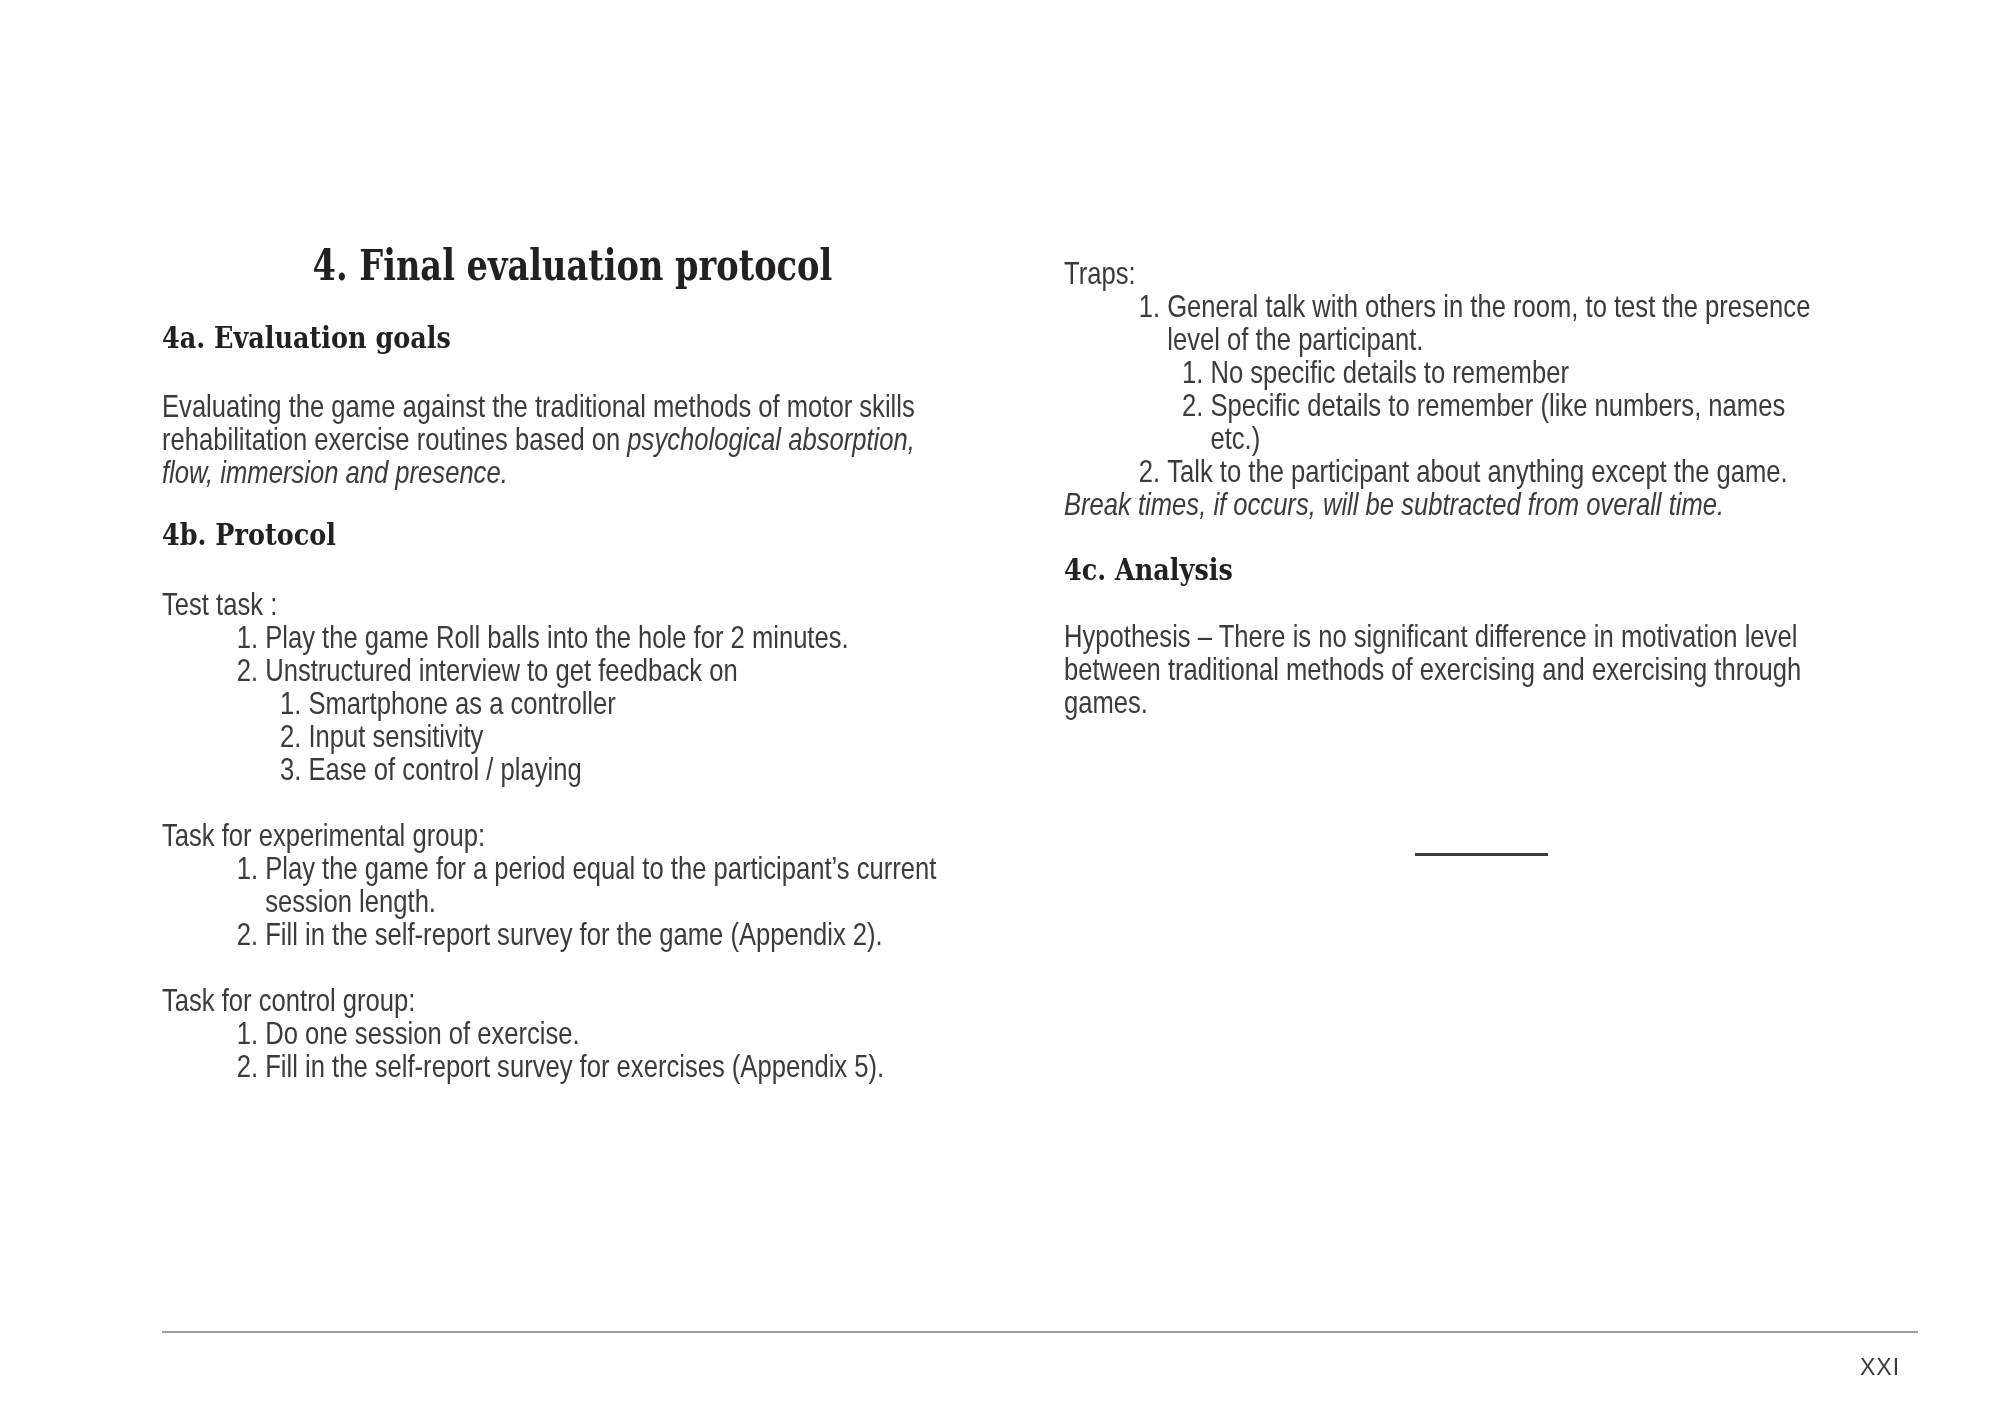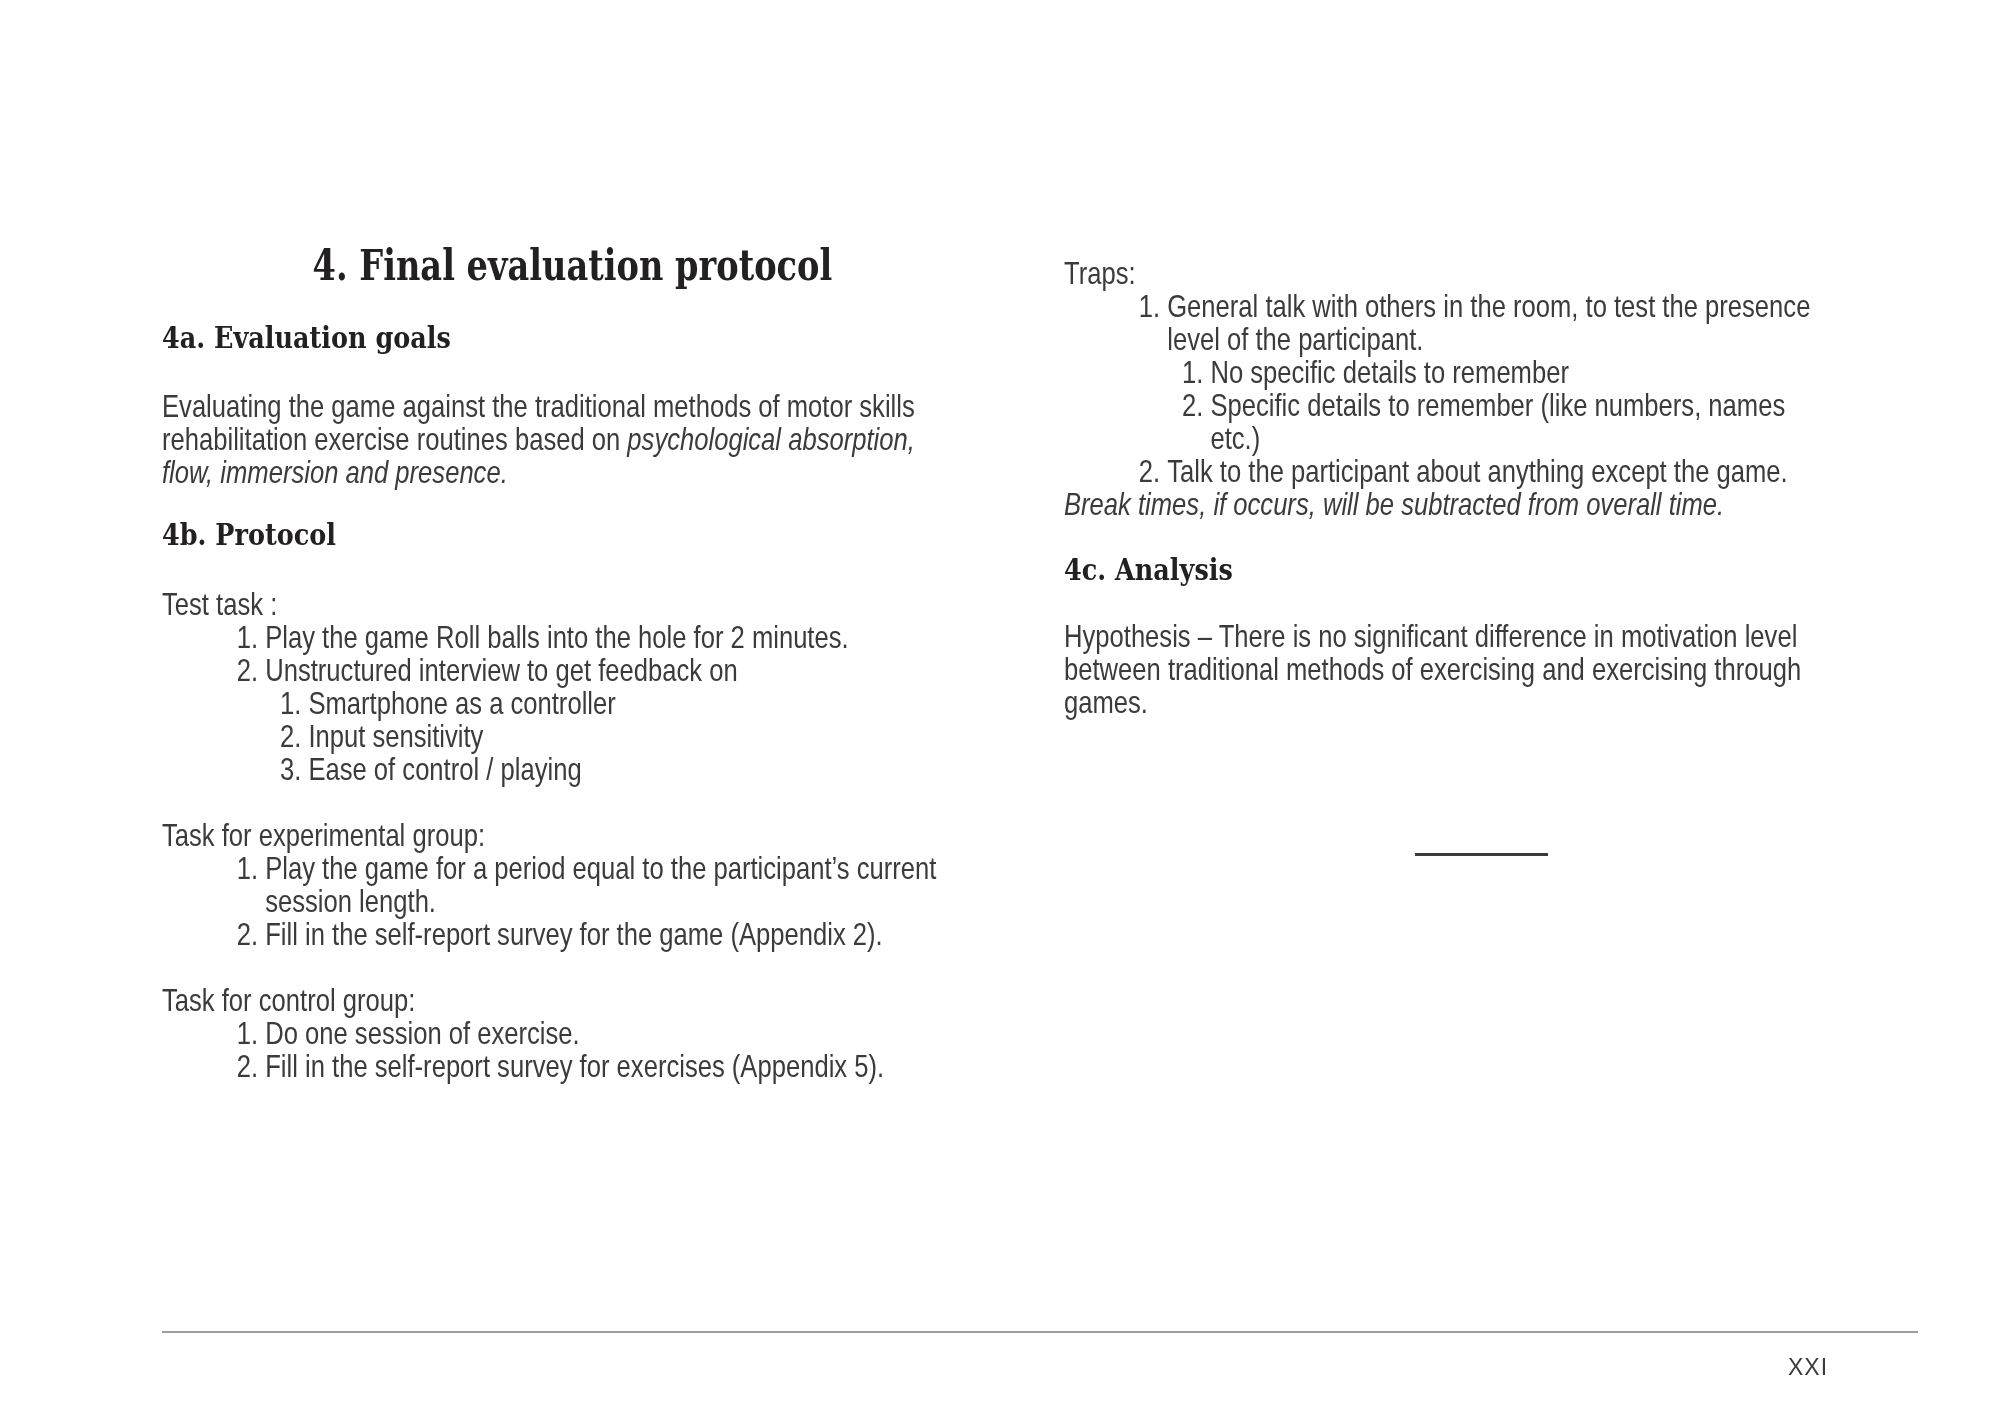"XXI" div.block { left: 1788px -> 1860px }
